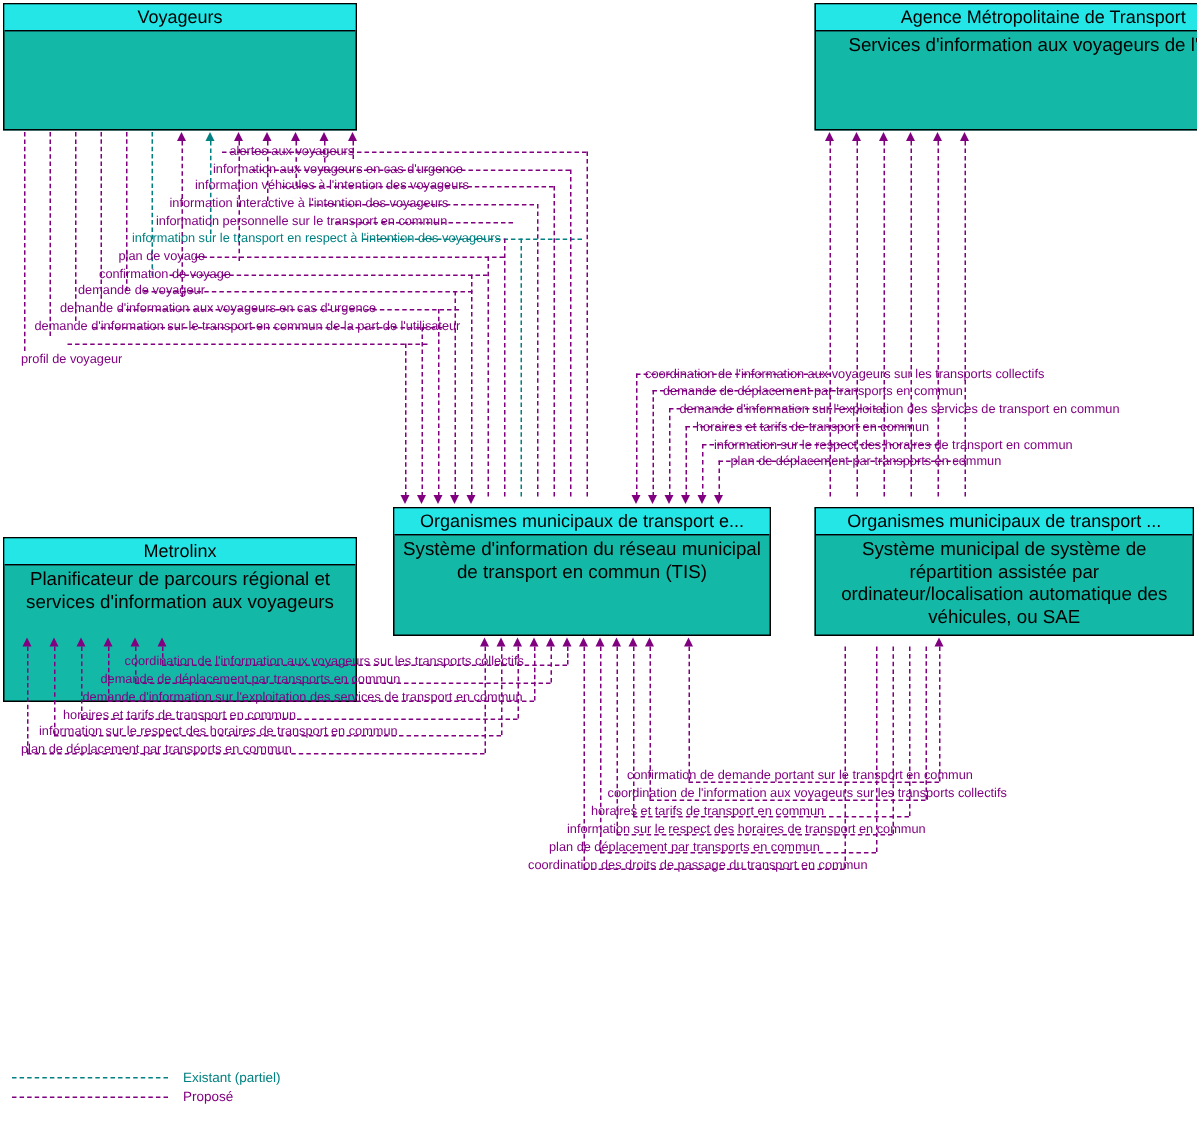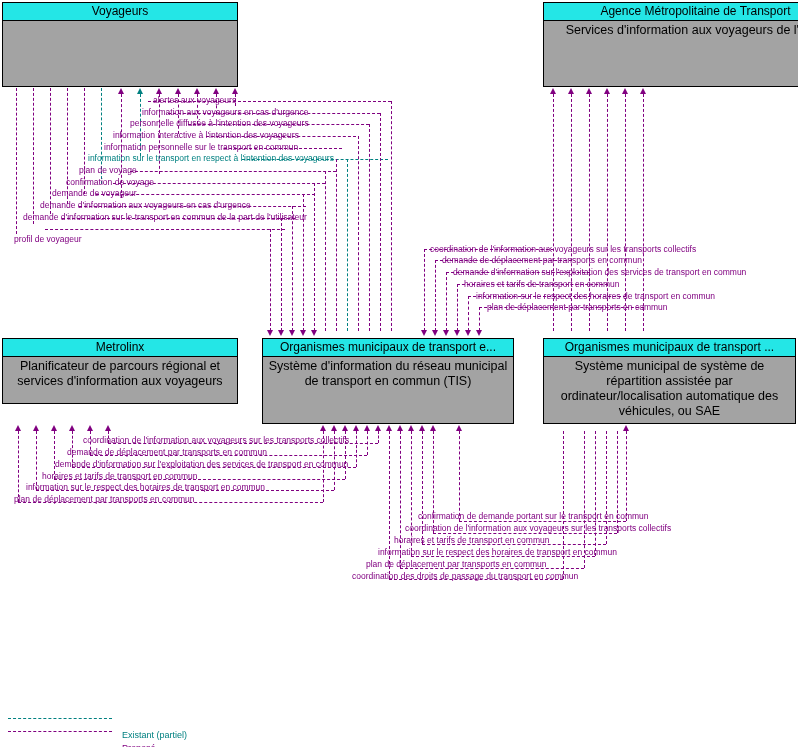"Voyageurs" .node { background: #a3a3a3 -> #14b8a6 }
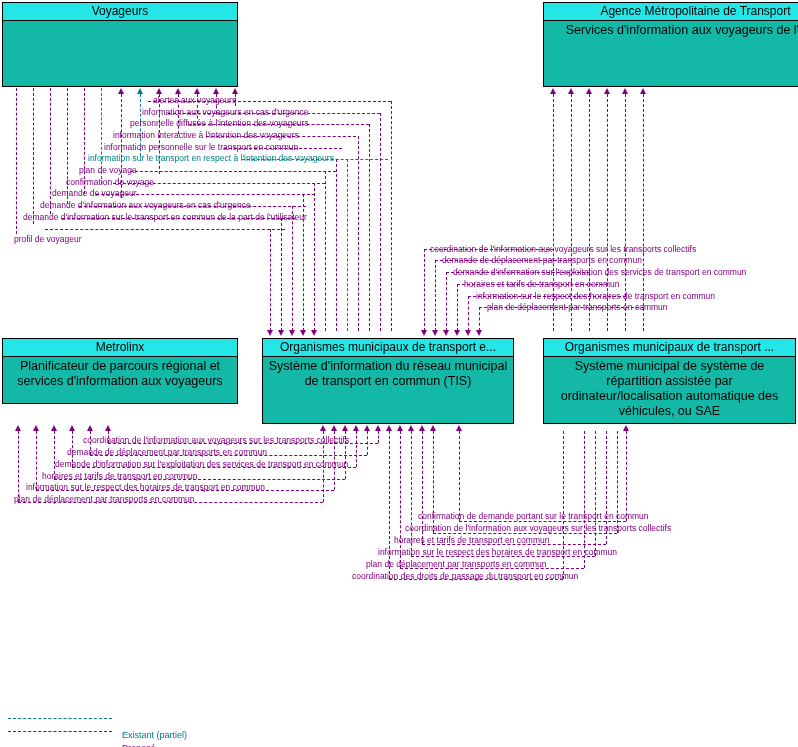"personnelle diffusée à l'intention des" div.flow-label { text: personnelle diffusée -> information véhicules }
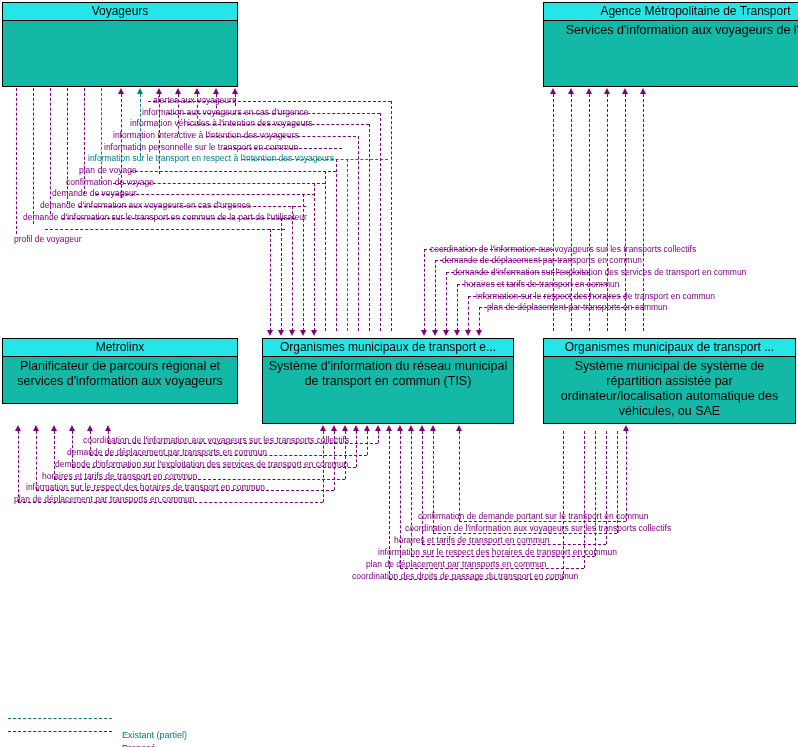"Metrolinx" div.node { height: 66px -> 110px; top: 338px -> 358px }
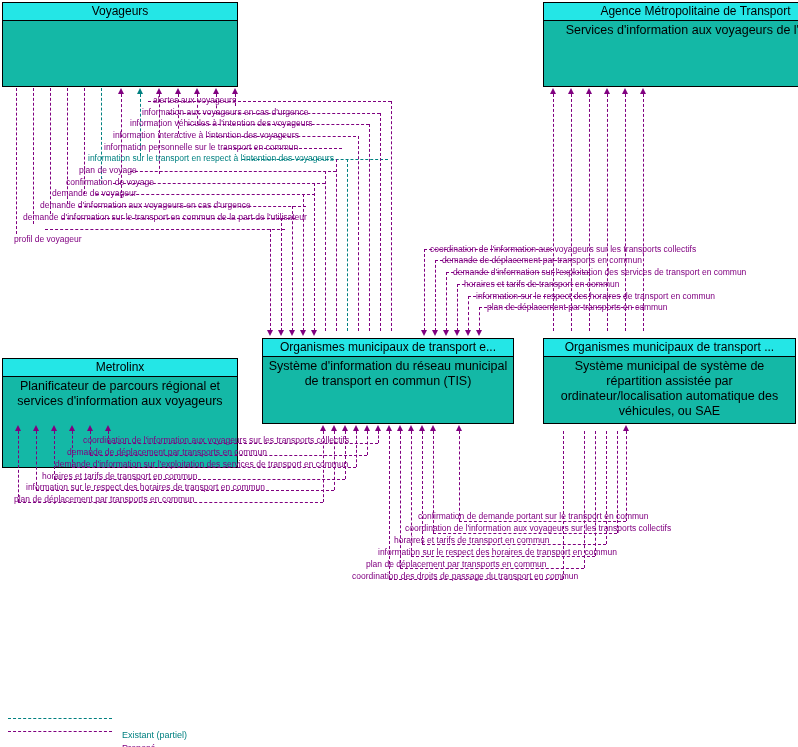"Existant (partiel)" .legend-text { margin-top: 17px -> none }
